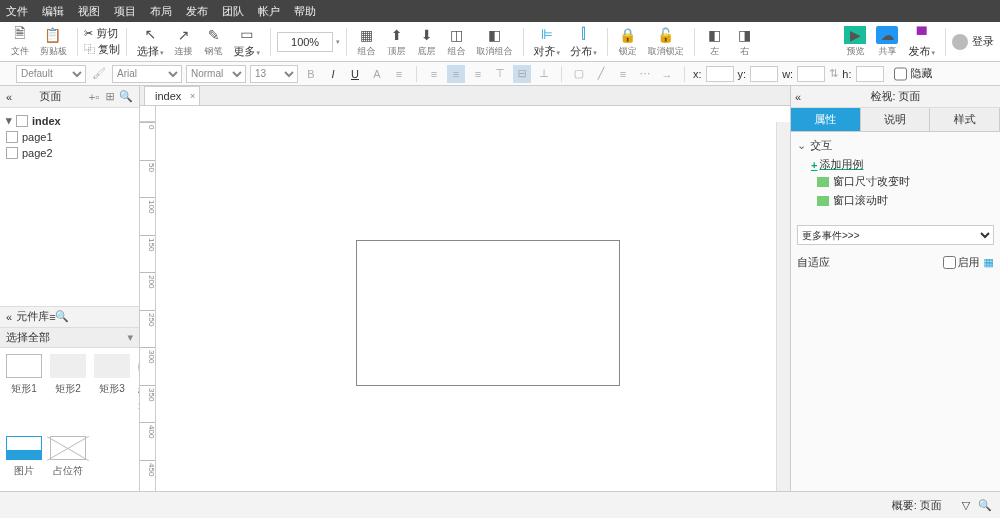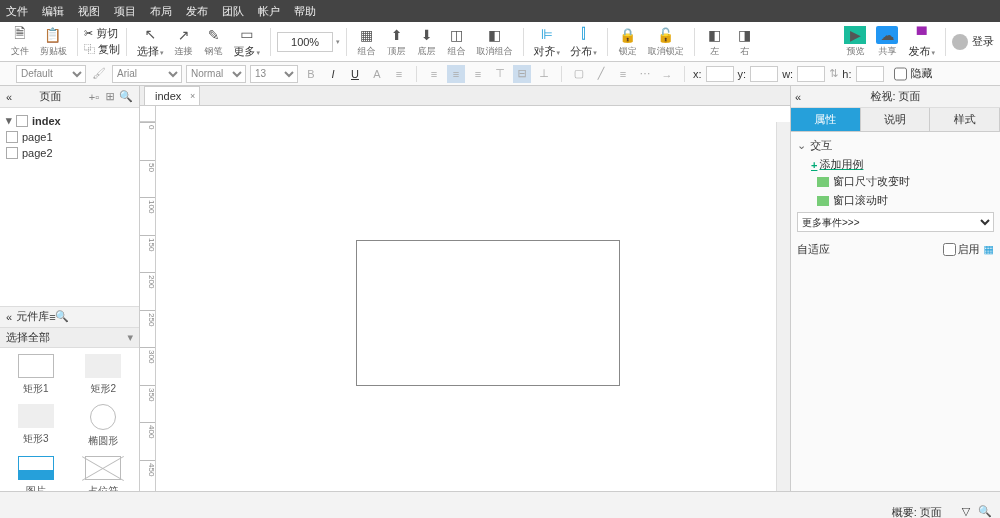"更多事件>>>" .moresel { margin-top: 2px -> 15px }
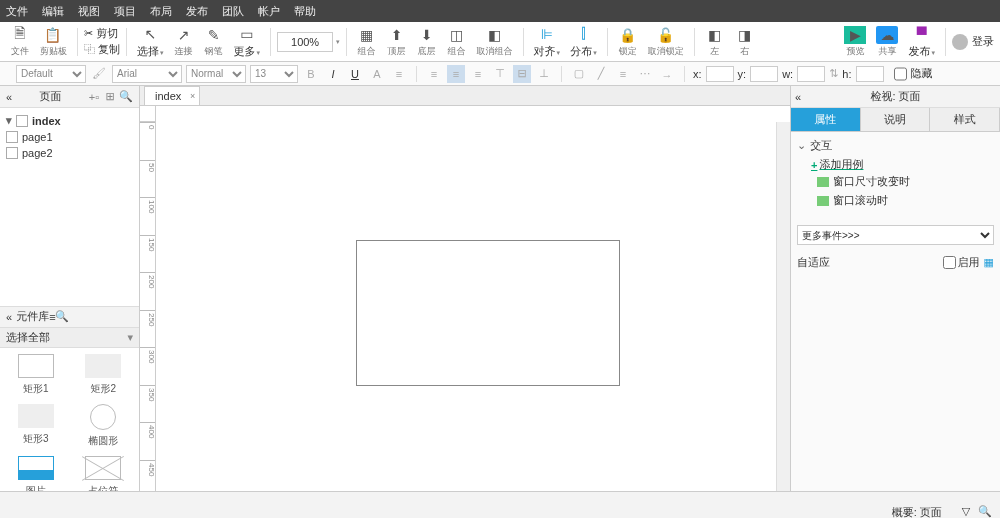"矩形1" .libgrid { grid-template-columns: 1fr 1fr -> 1fr 1fr 1fr 1fr }
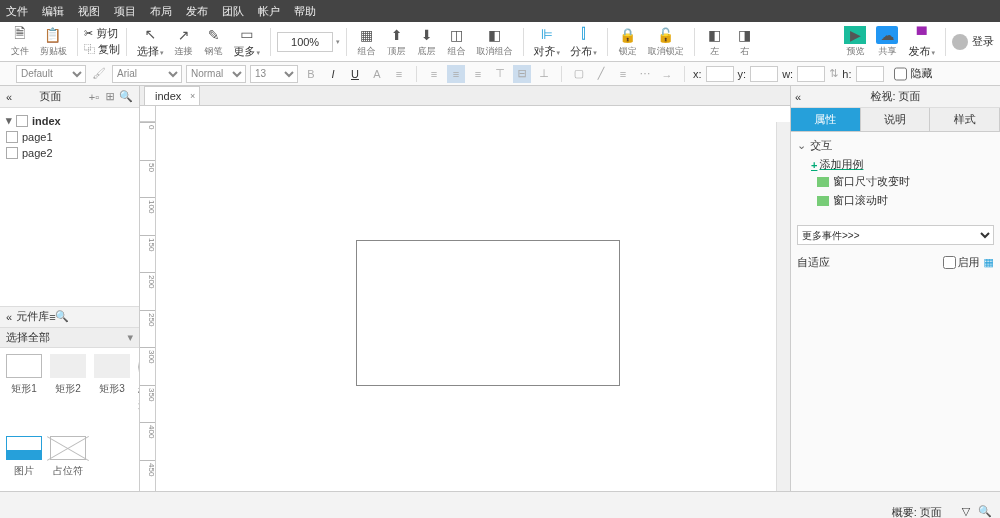"概要: 页面" .statusbar { align-items: none -> center }
